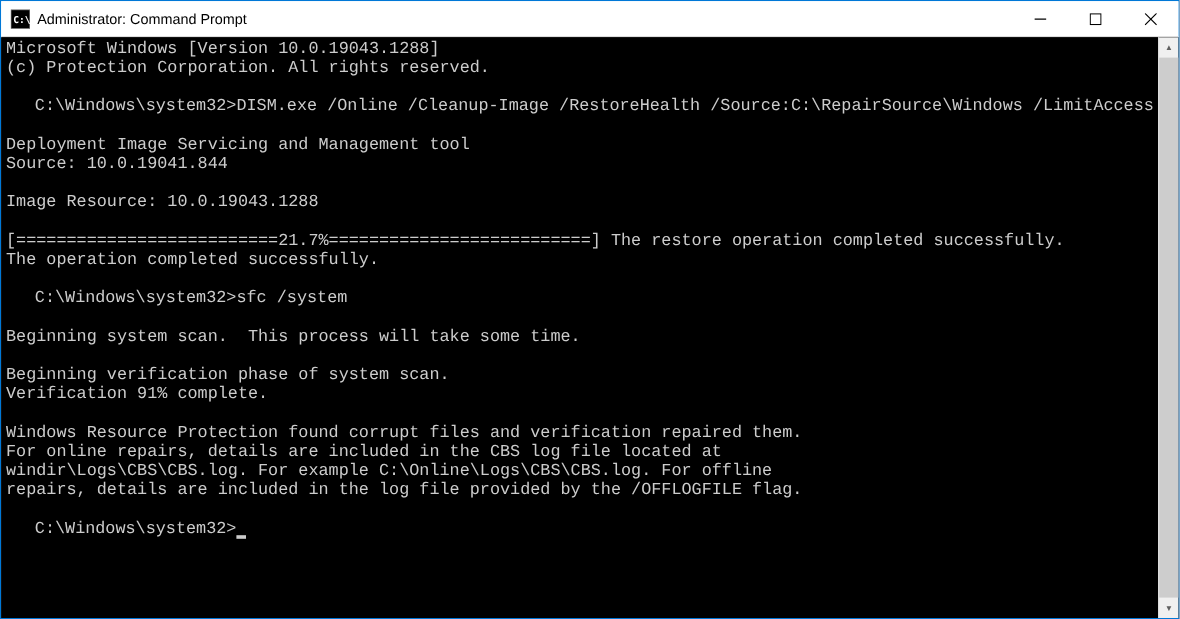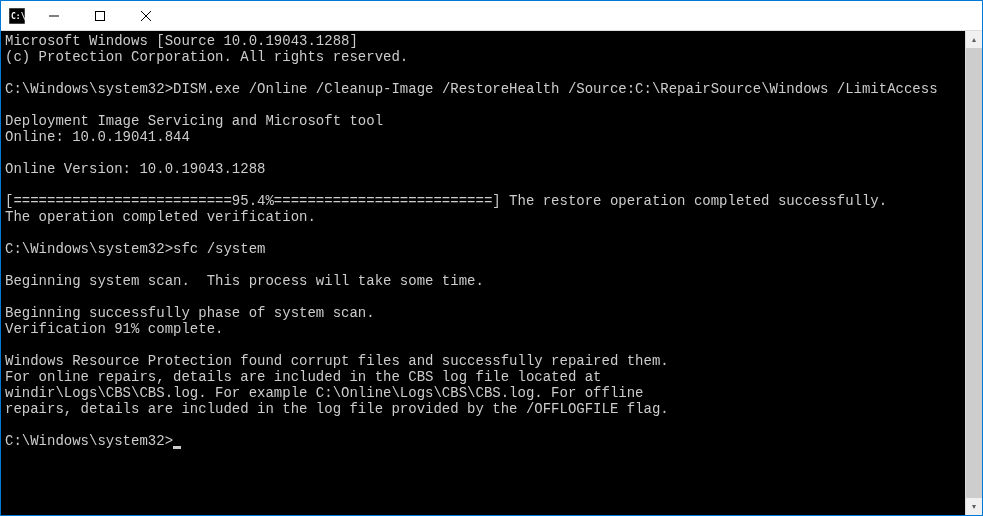"Administrator: Command Prompt" span.titlebar-title { html: none -> <span>Administrator: Command Prompt</span> }
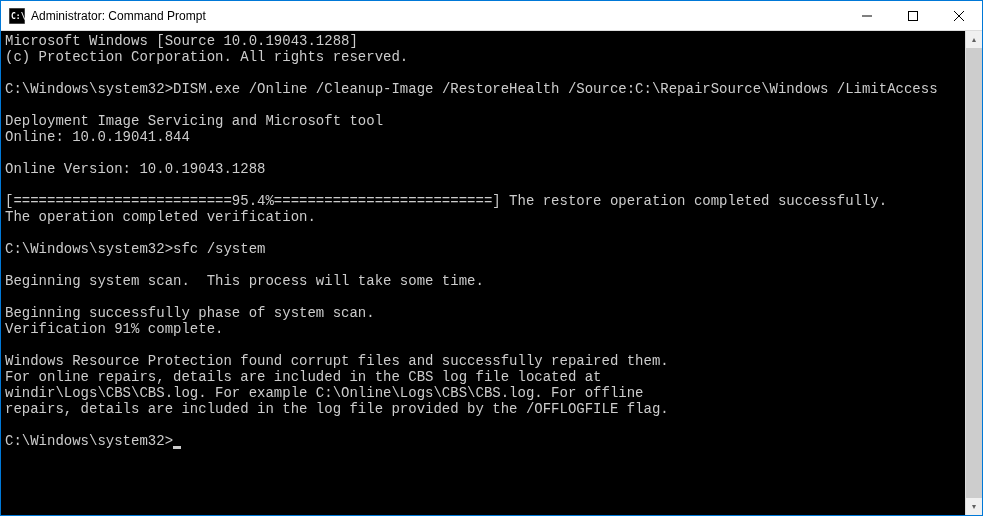"Microsoft Windows [Source" span { text: Source -> Version }
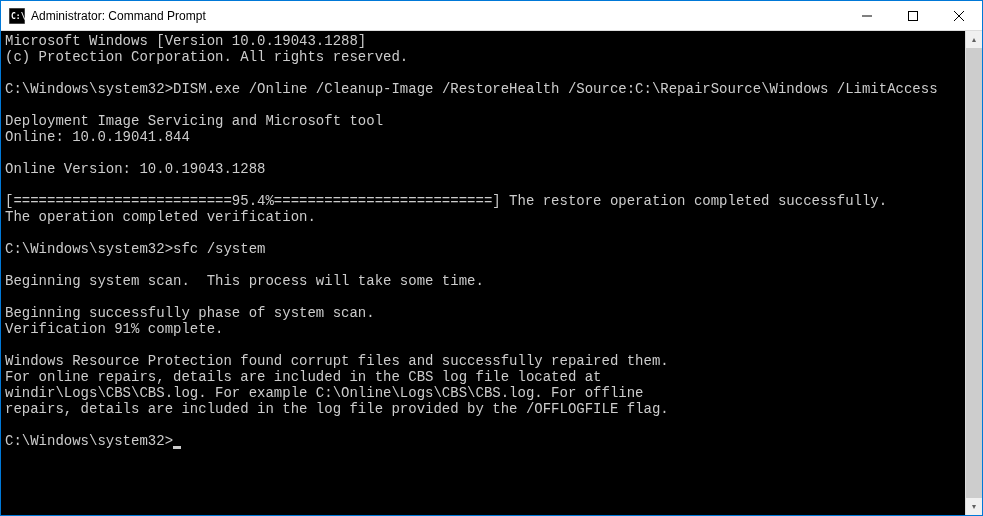"C:\Windows\system32>DISM.exe /Online" .prompt-line { margin-left: none -> 24px }
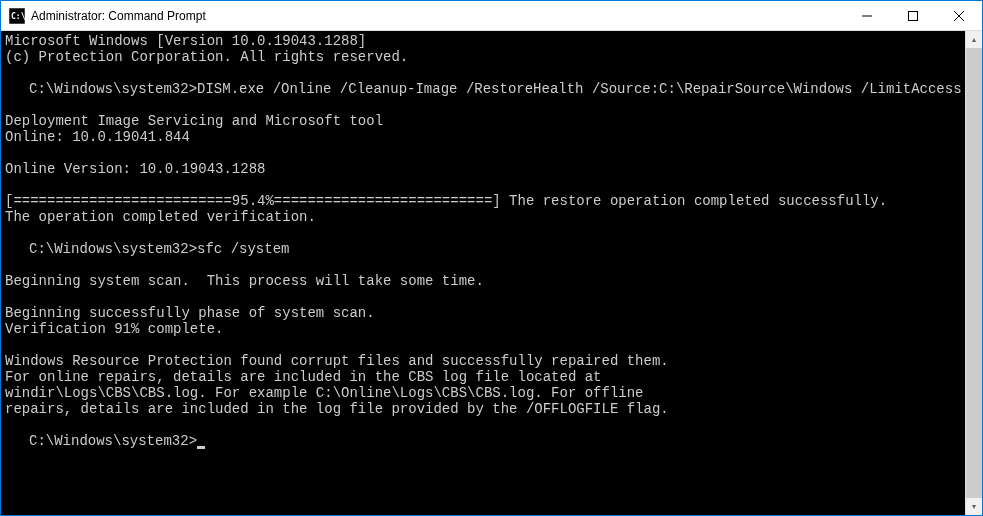"Deployment Image Servicing and Microsoft" span { text: Microsoft -> Management }
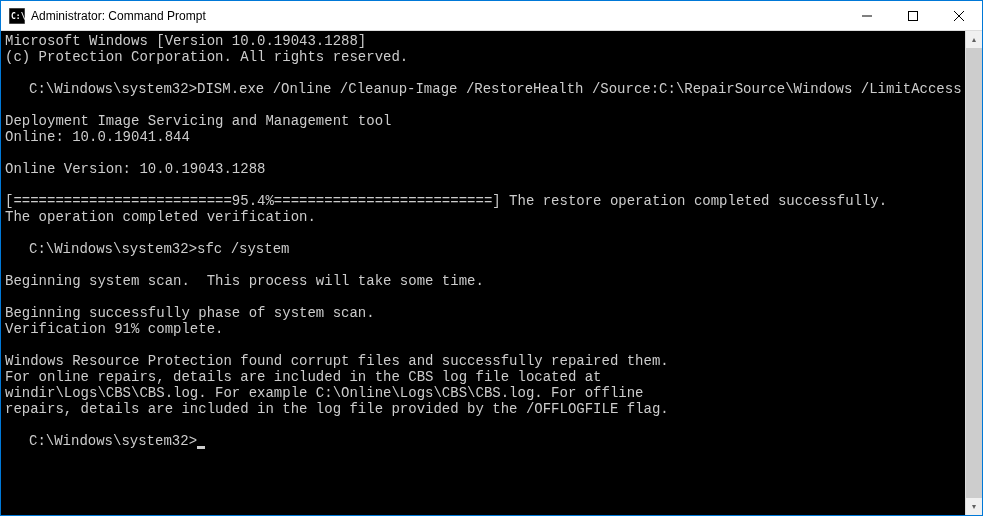"Online: 10.0.19041.844" span { text: Online -> Source }
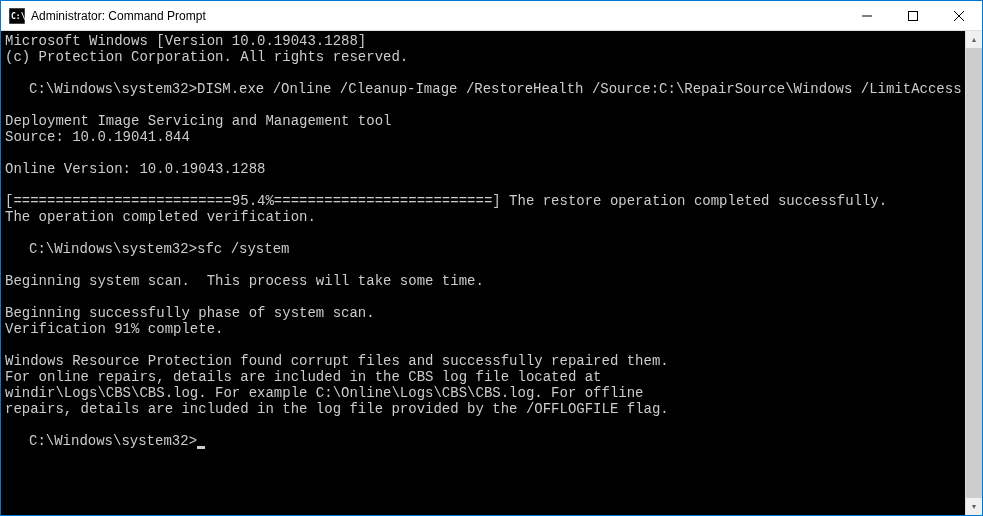"Online Version: 10.0.19043.1288" span { text: Online Version -> Image Resource }
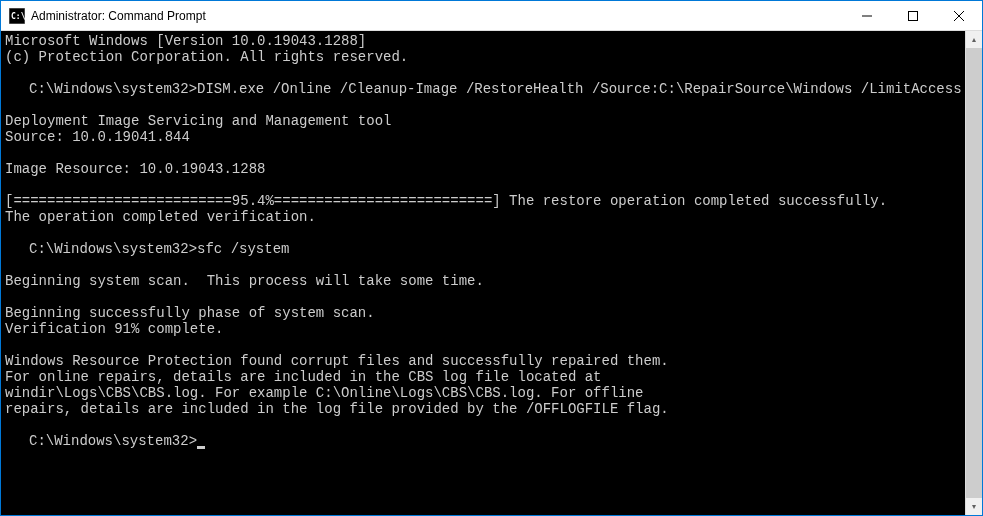"[==========================95.4%========" span { text: 95.4% -> 21.7% }
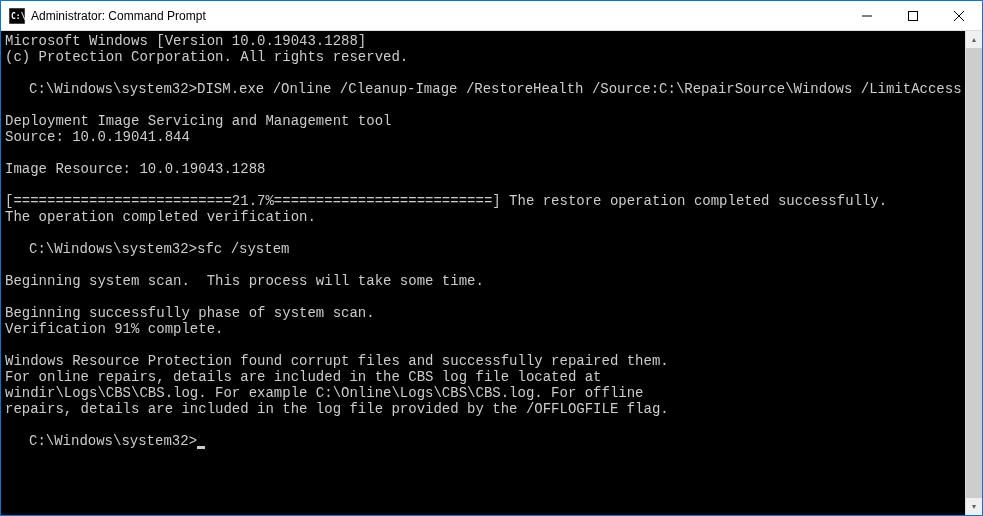"The operation completed verification." span { text: verification -> successfully }
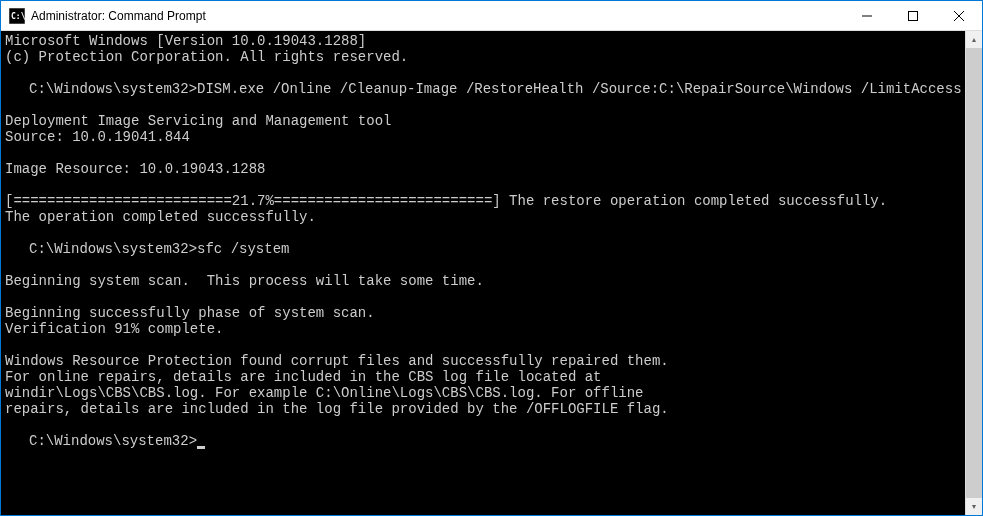"Beginning successfully phase of system" span { text: successfully -> verification }
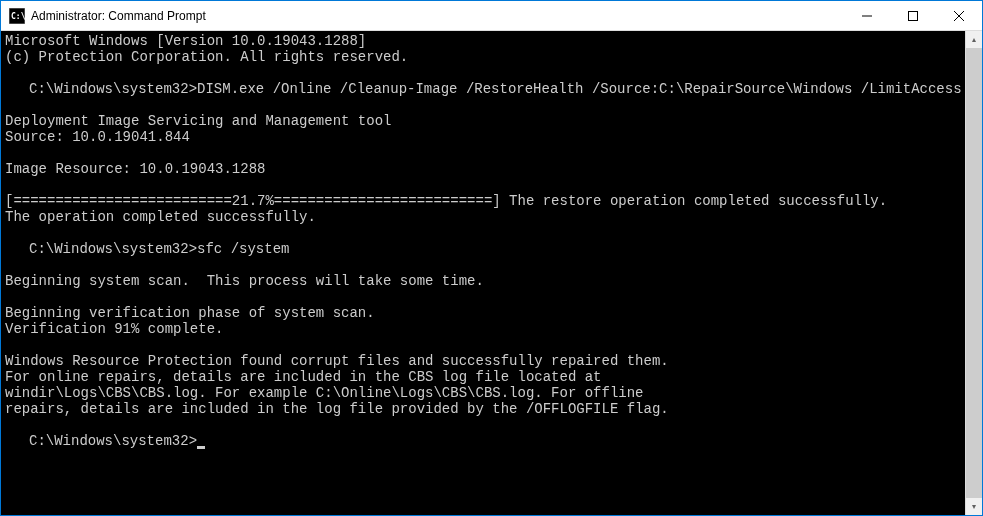"Windows Resource Protection found" span { text: successfully -> verification }
